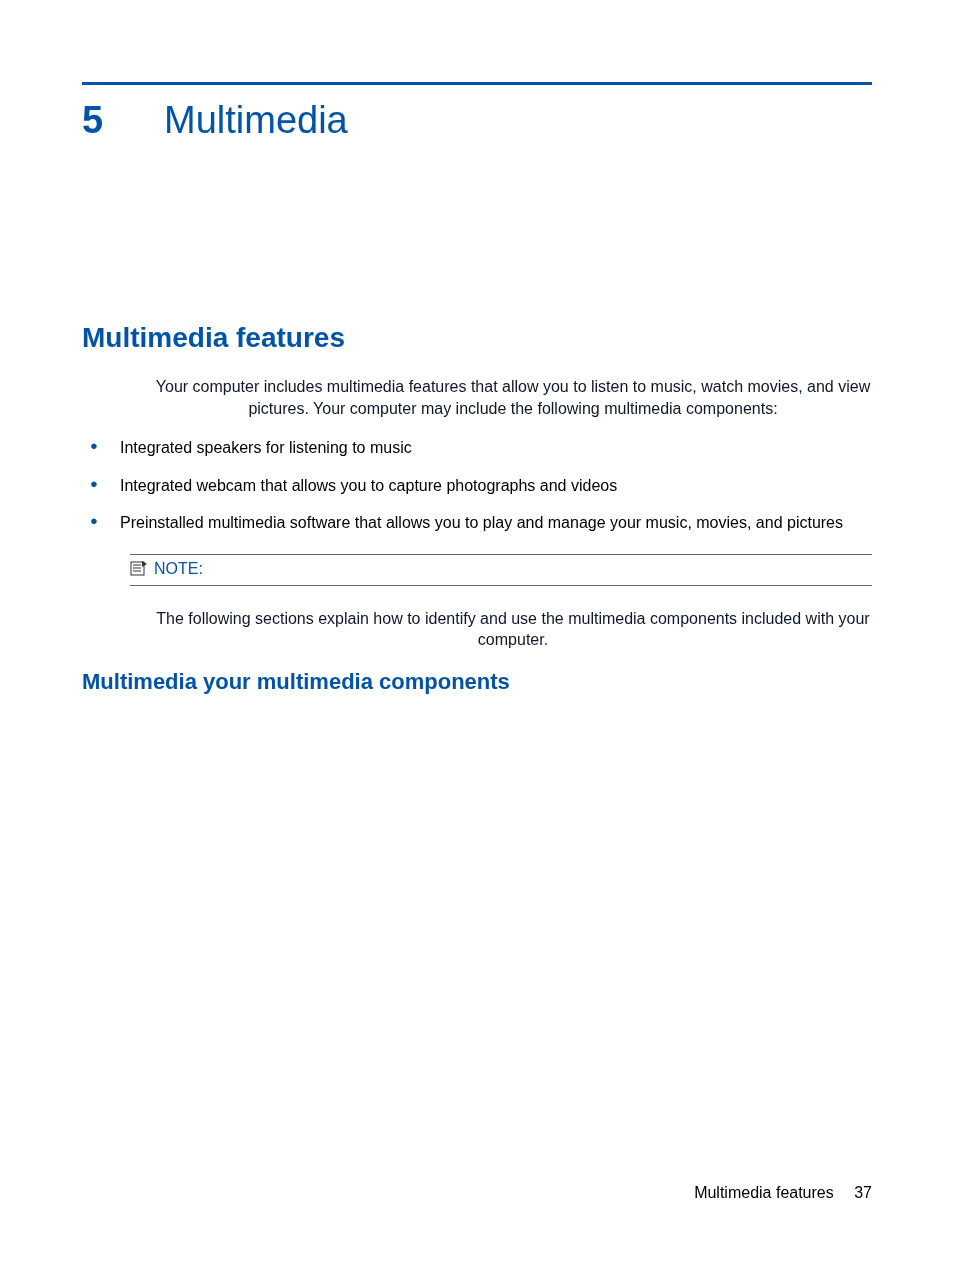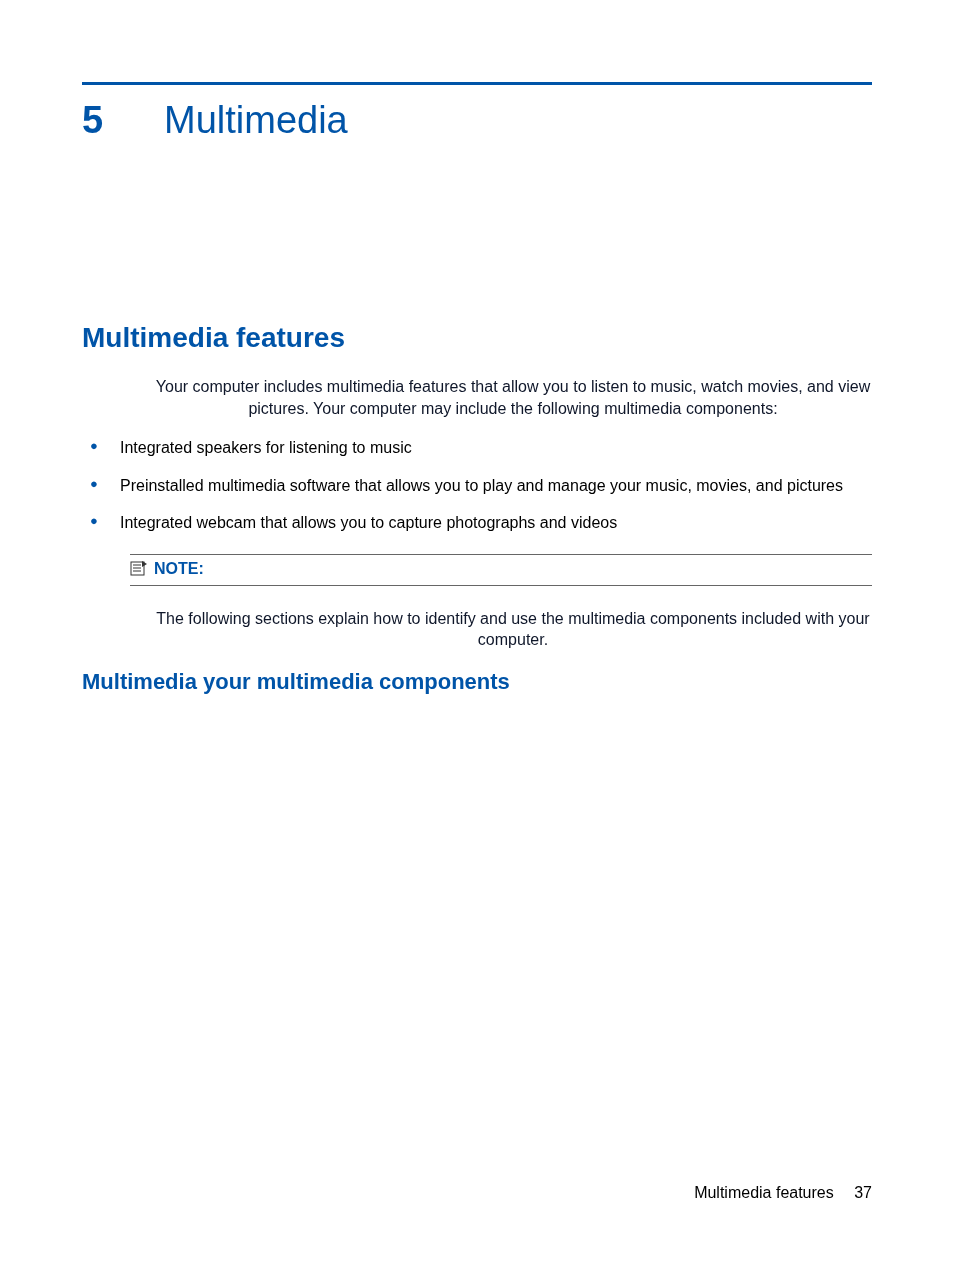"Preinstalled multimedia software that" li { order: before "Integrated webcam that allows you" -> after "Integrated webcam that allows you" }
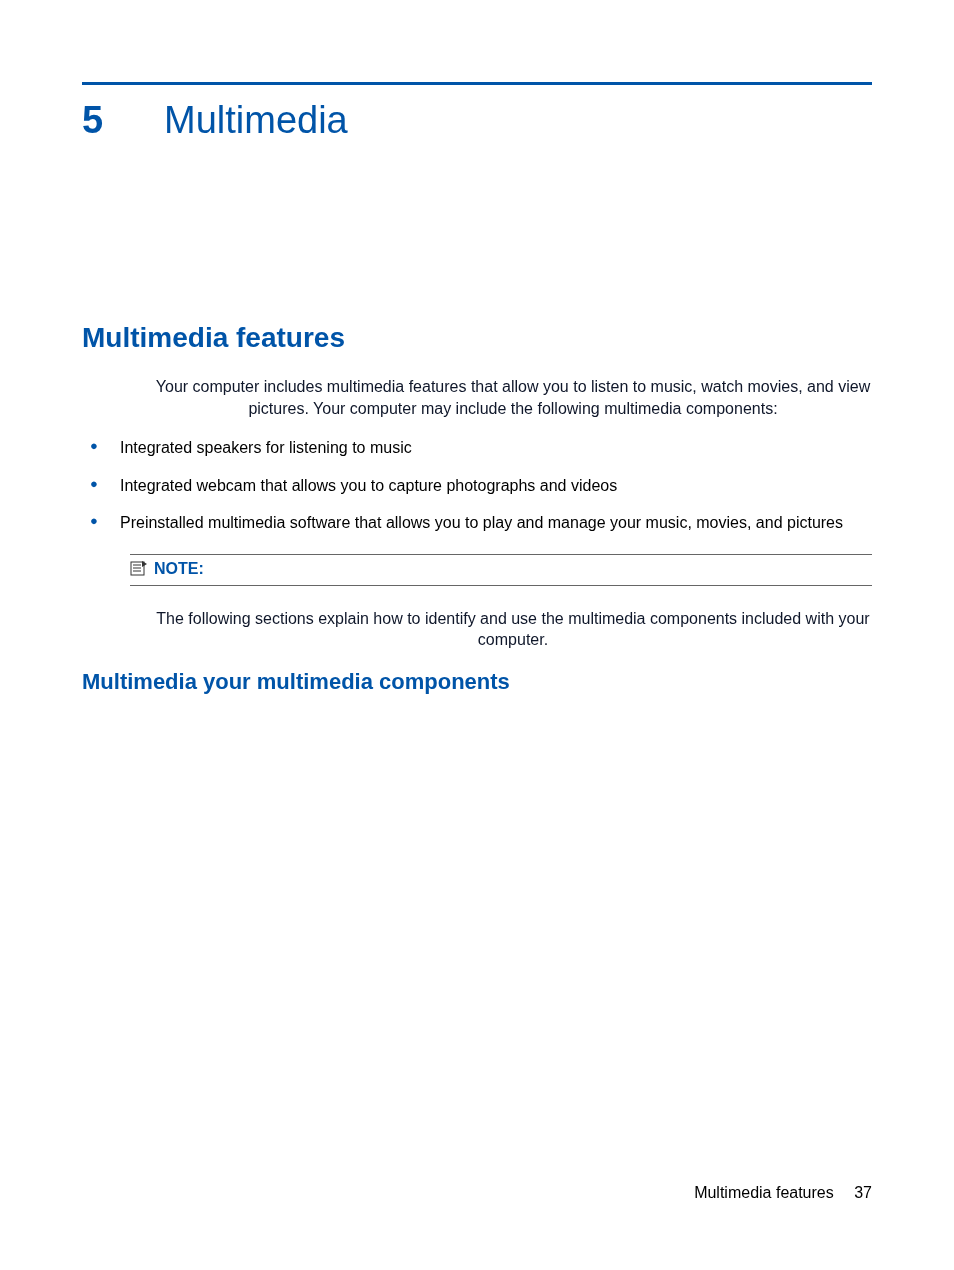"NOTE:" .note-label { font-weight: bold -> normal }
